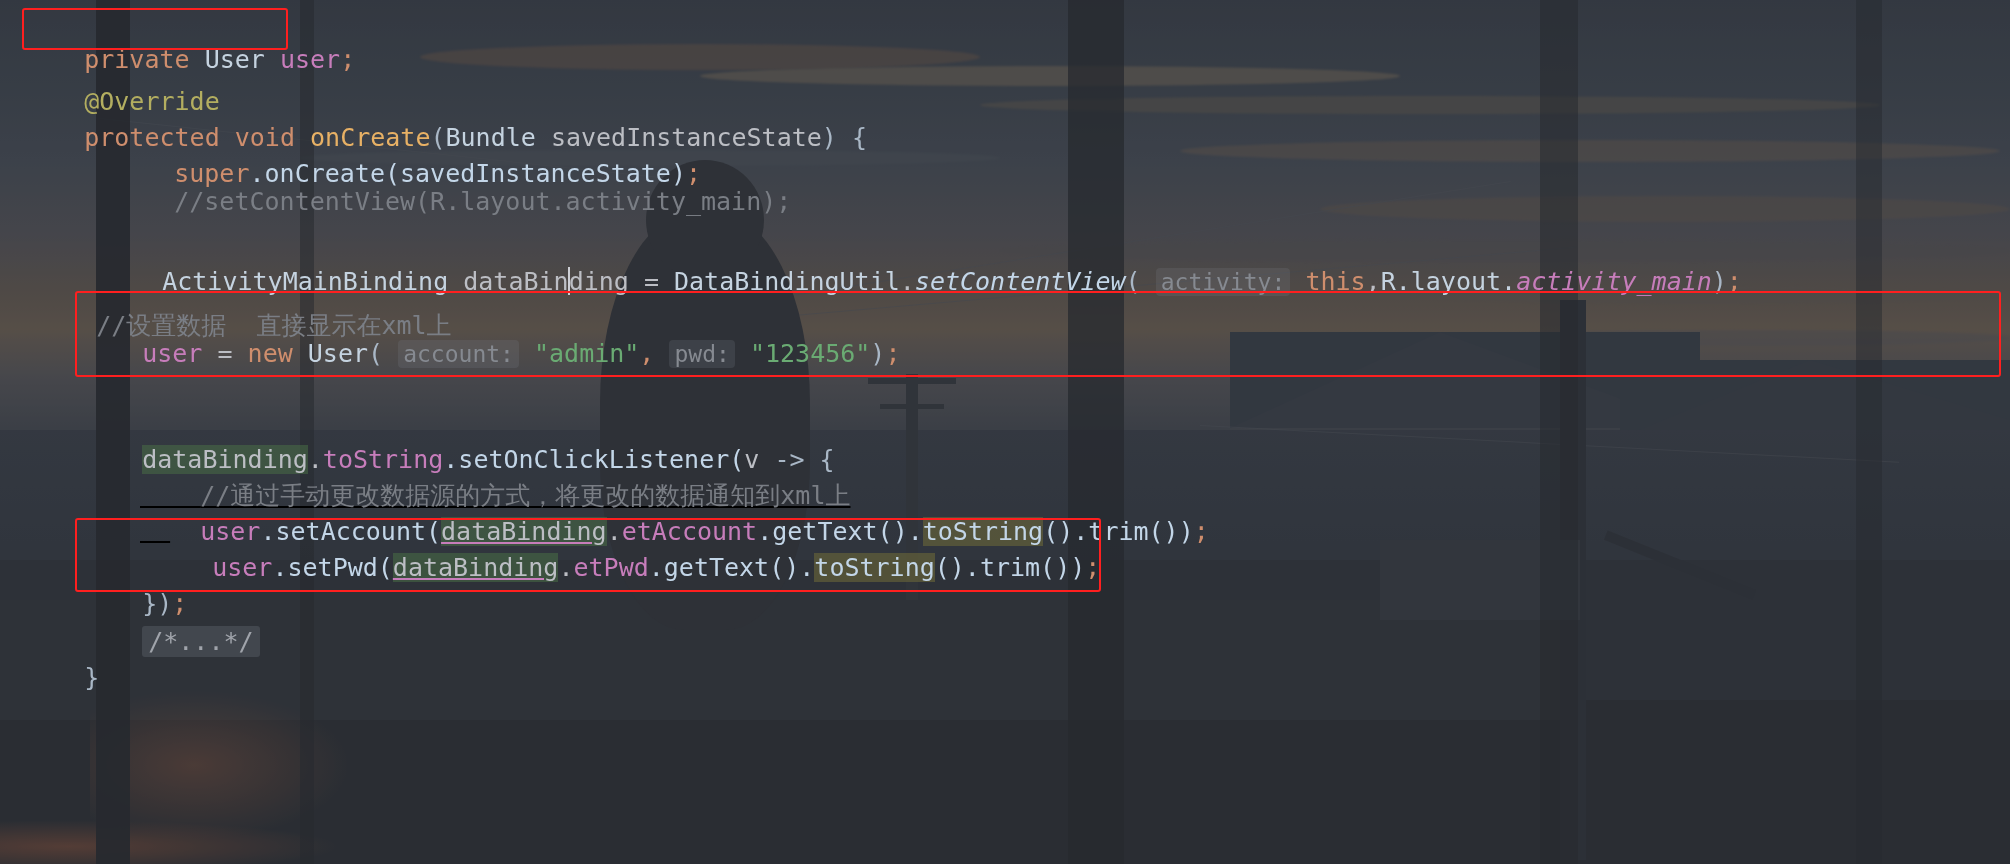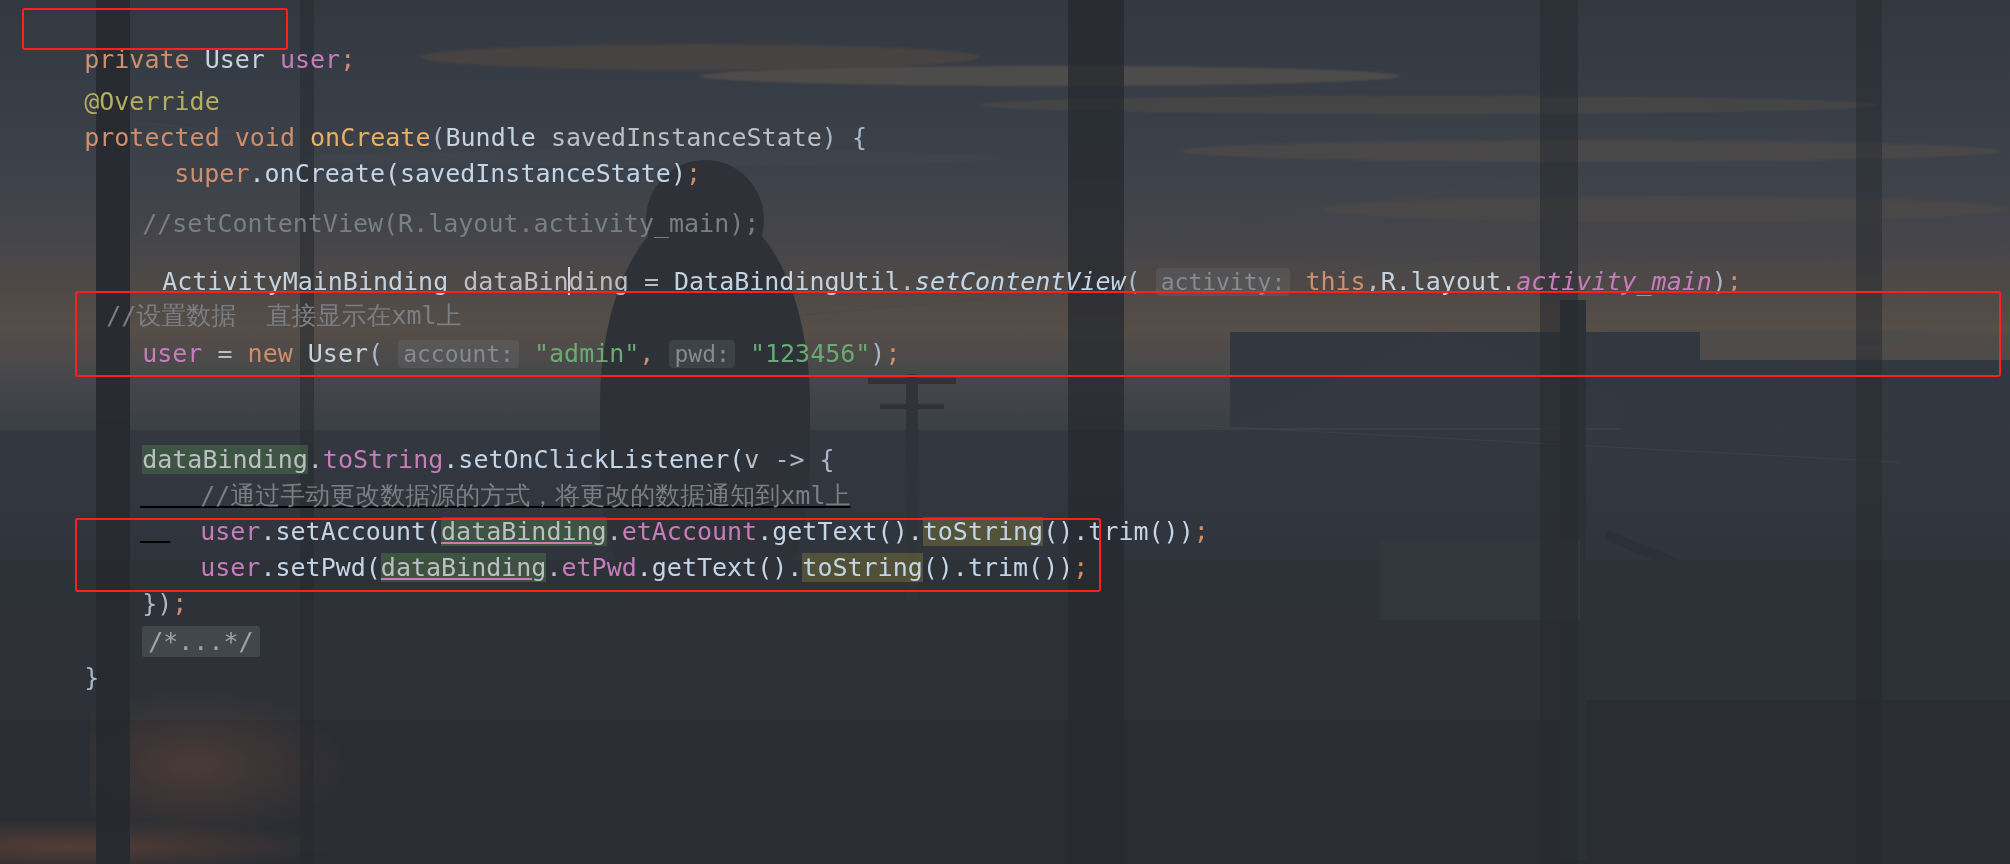"//setContentView(R.layout.activity_main)" div.line { padding-left: 82px -> 114px; top: 170px -> 148px }
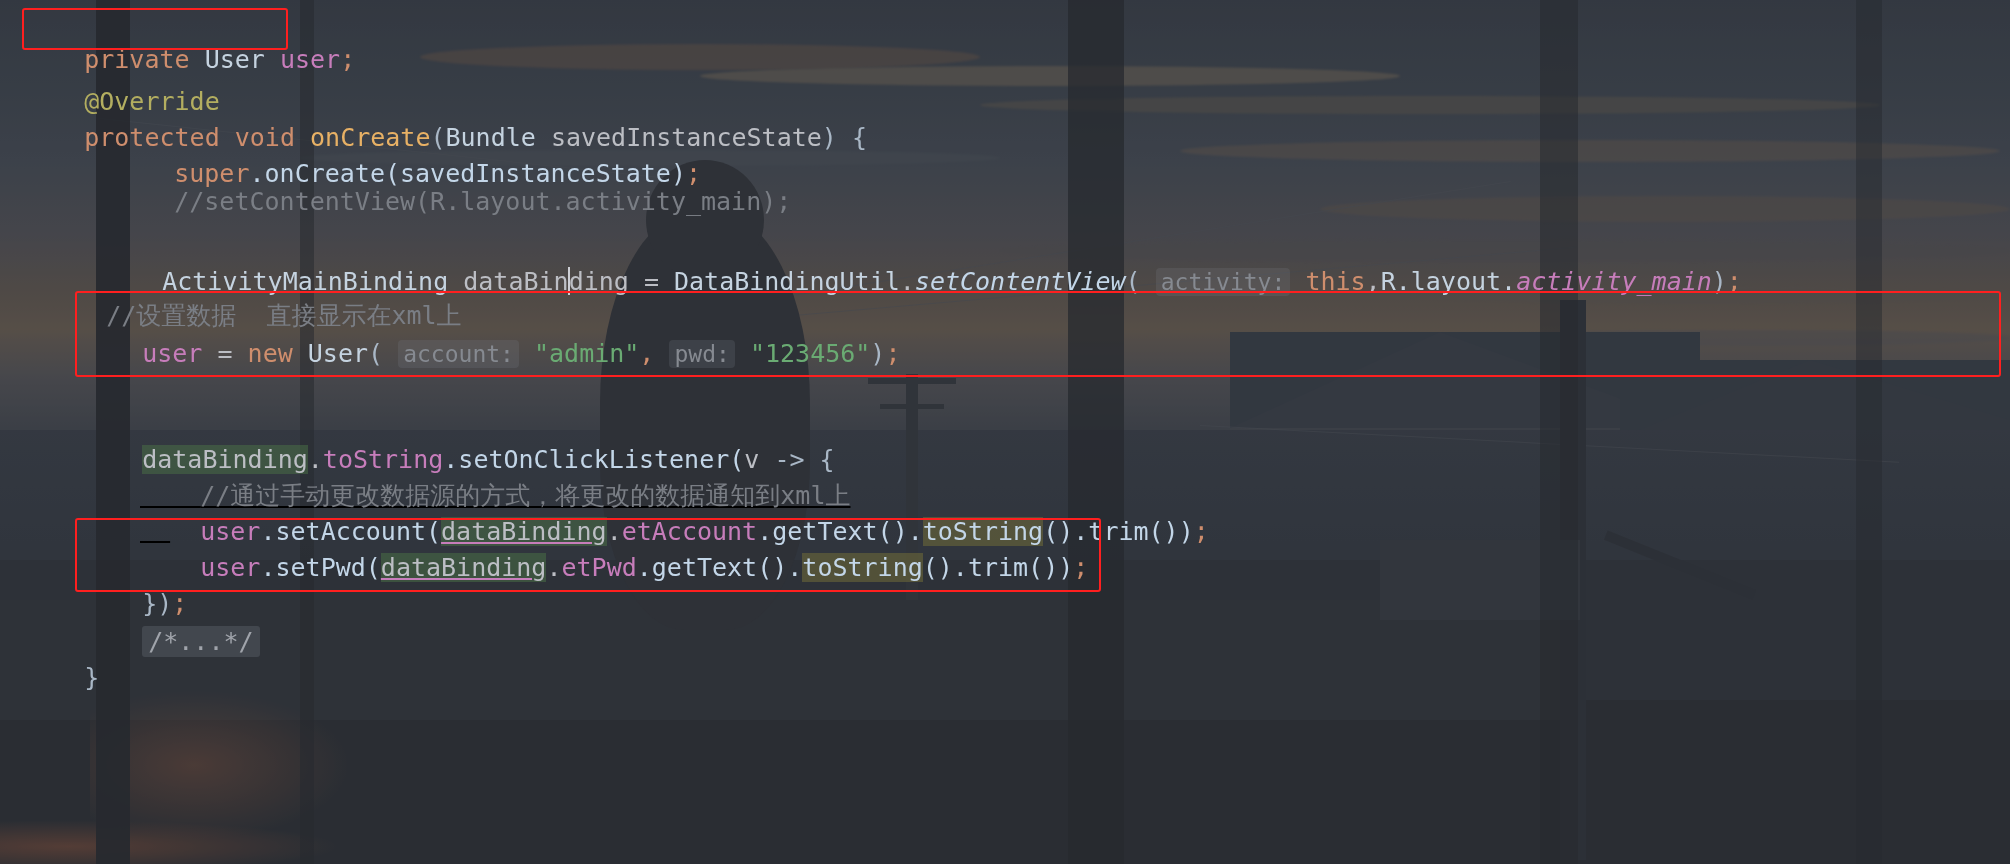"//设置数据 直接显示在xml上" div.line { padding-left: 46px -> 36px; top: 262px -> 272px }
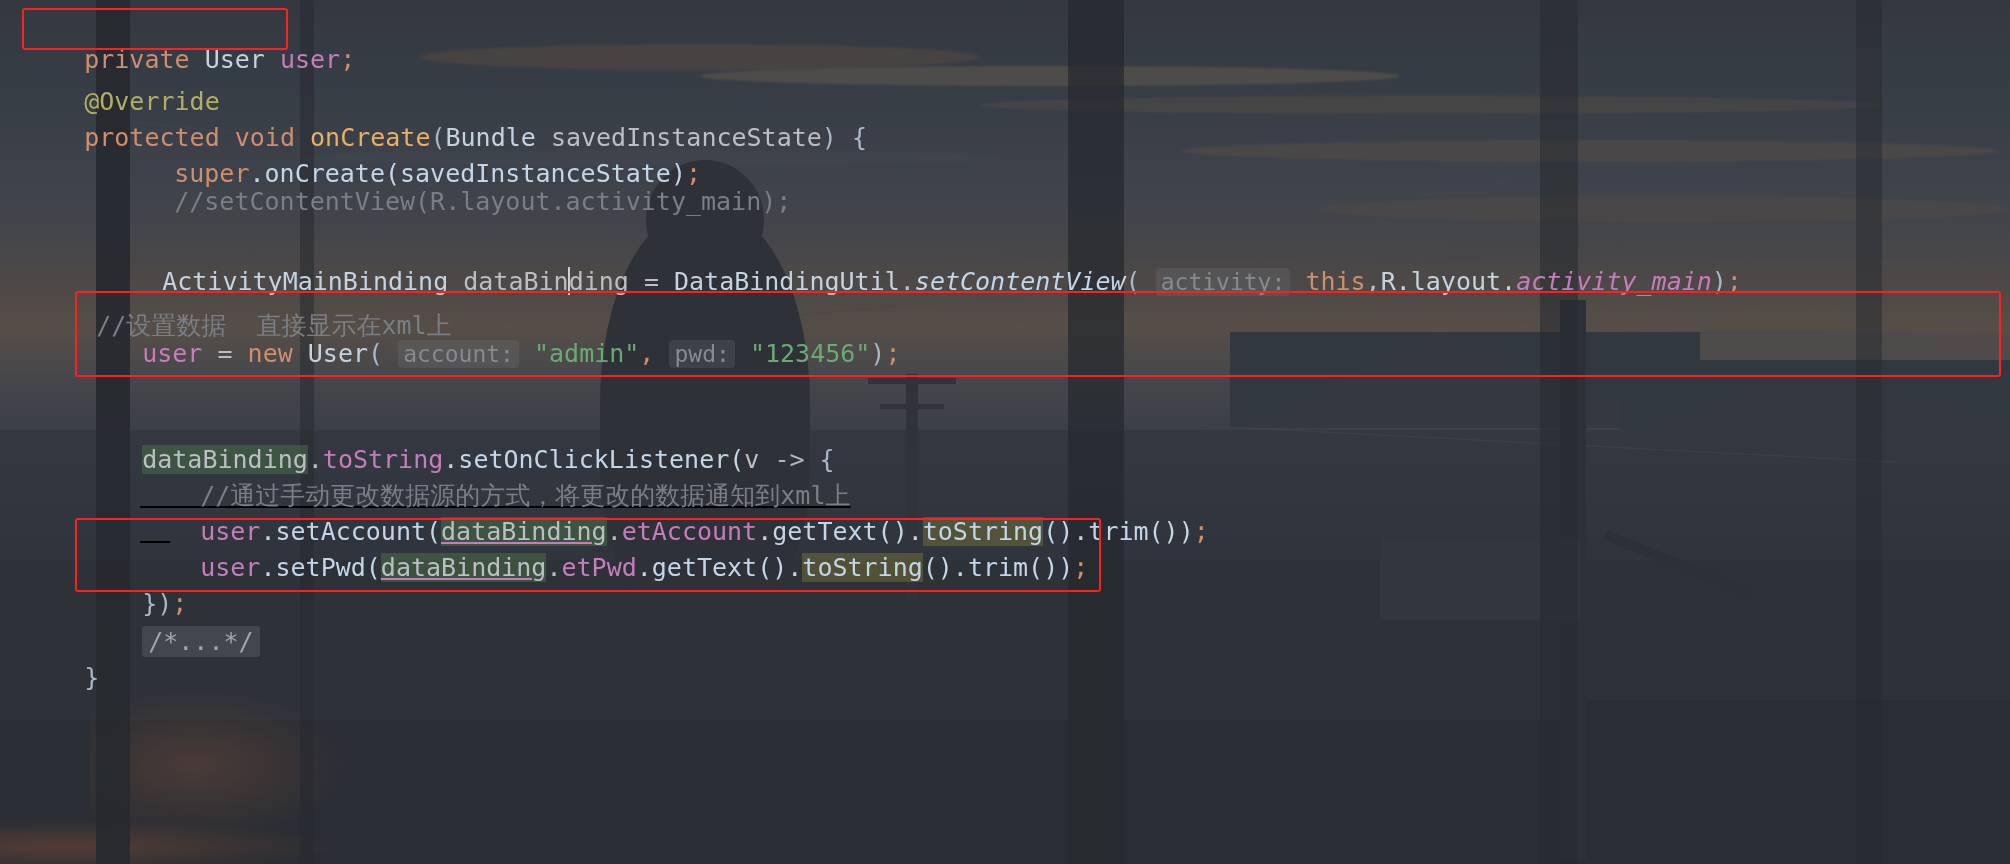"user.setPwd(dataBinding.etPwd.getText()." div.line { margin-left: none -> 12px }
